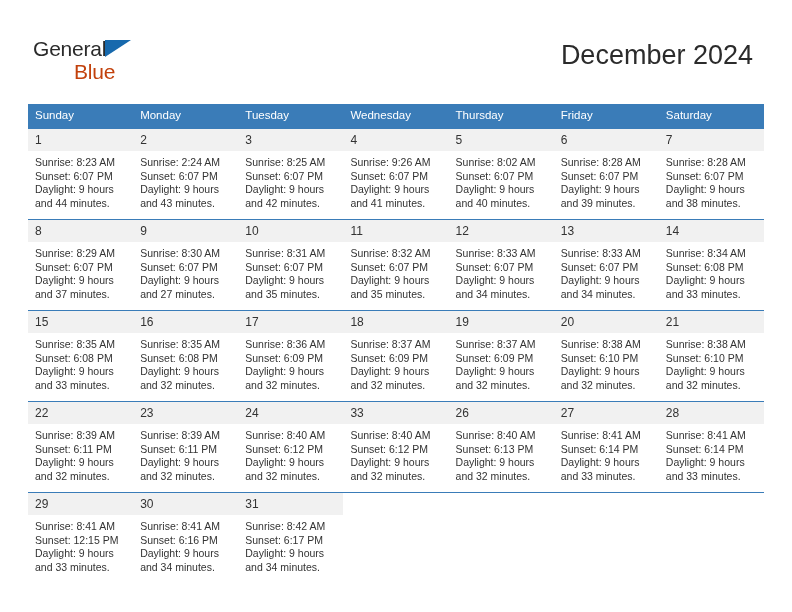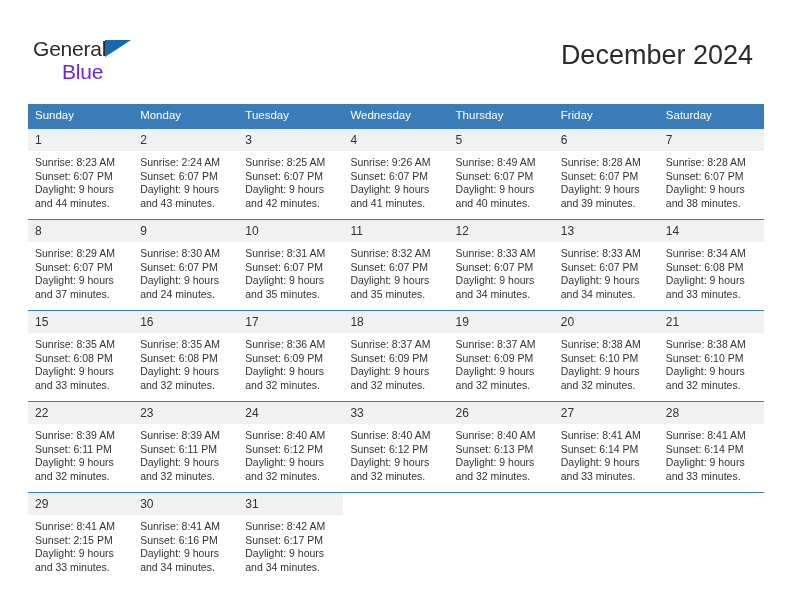"Blue" .logo-line2 { color: #6d28d9 -> #c2410c; margin-left: 29px -> 41px }
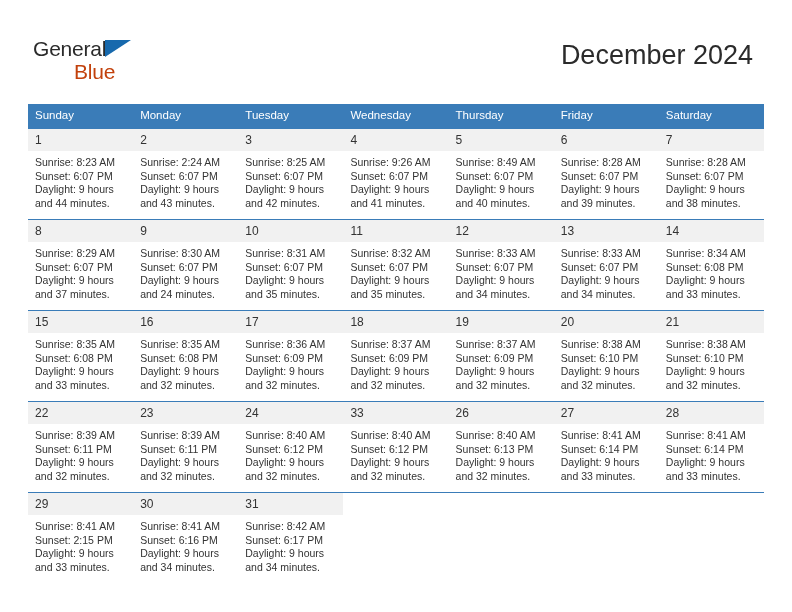"Sunrise: 8:49 AM" div { text: 8:49 -> 8:02 }
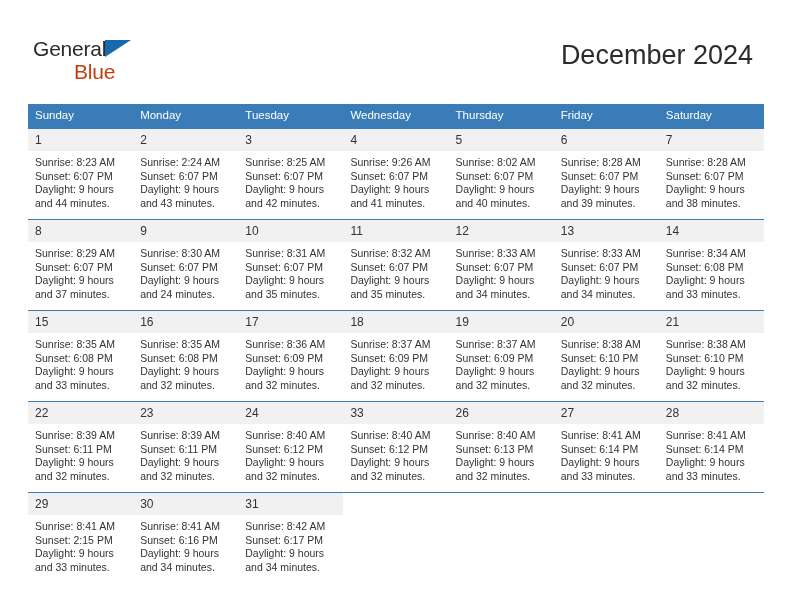"and 24 minutes." div { text: 24 -> 27 }
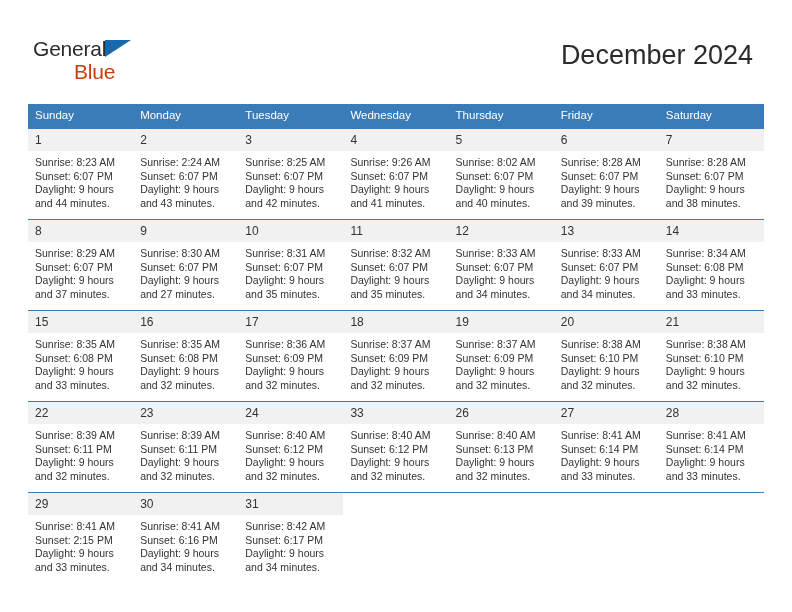"Sunset: 2:15 PM" div { text: 2:15 -> 12:15 }
